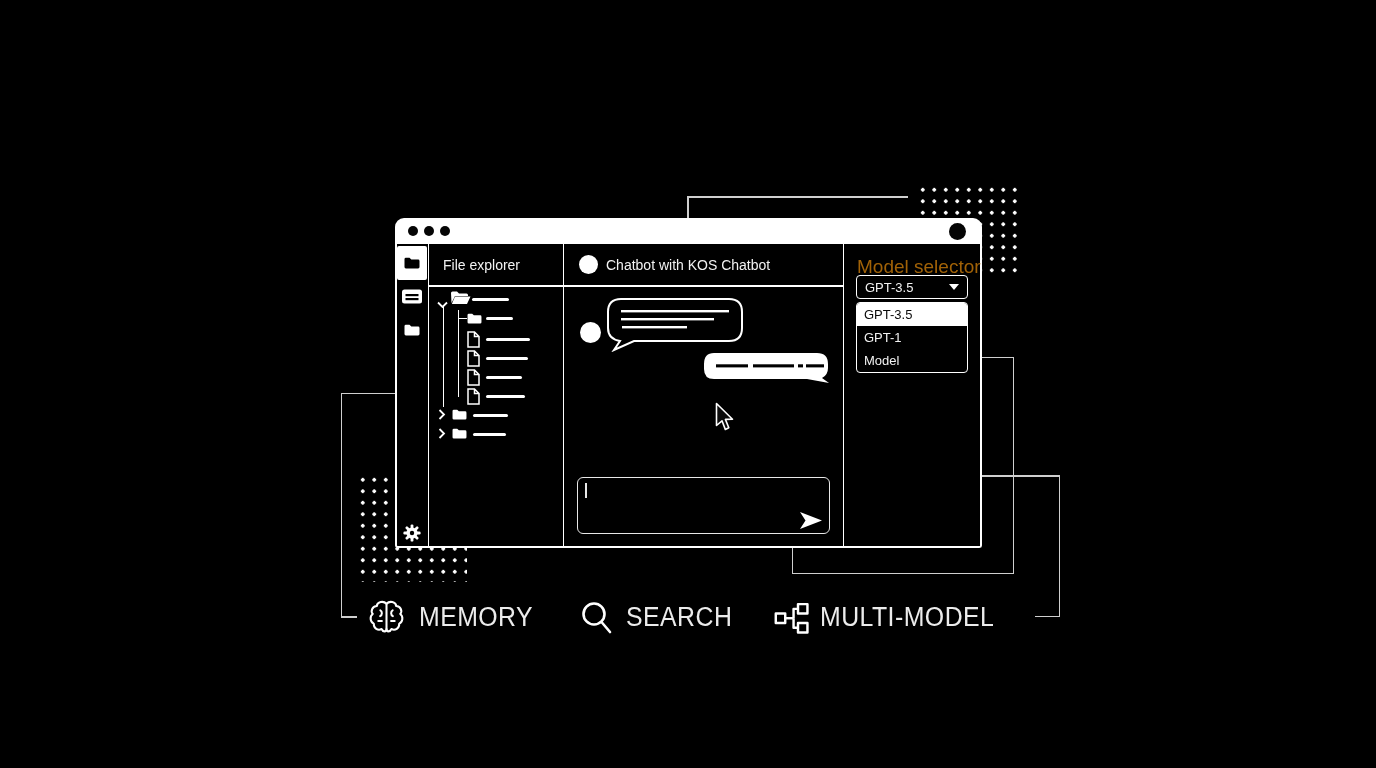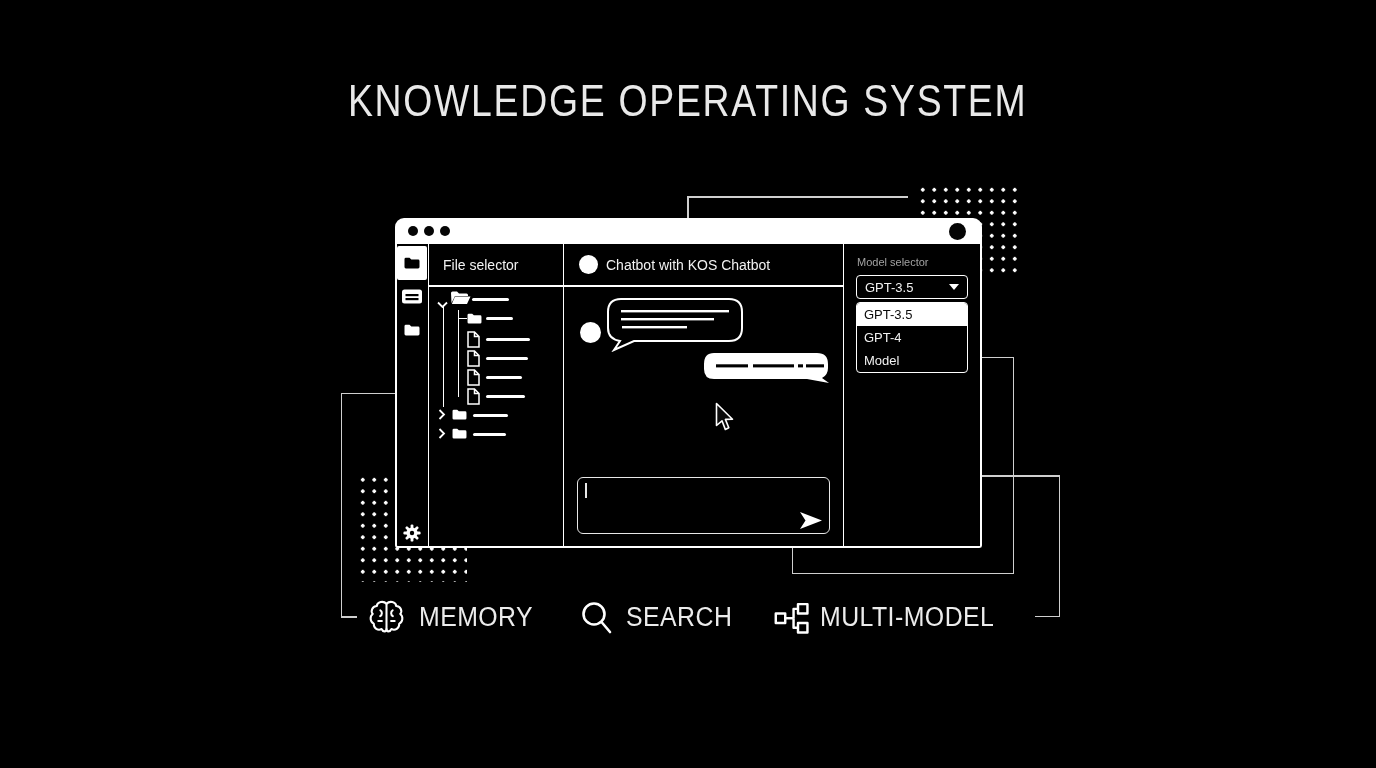"KNOWLEDGE OPERATING SYSTEM" div.abs { html: <div> <span>KNOWLEDGE OPERATING SYSTEM</span> </div> -> none }
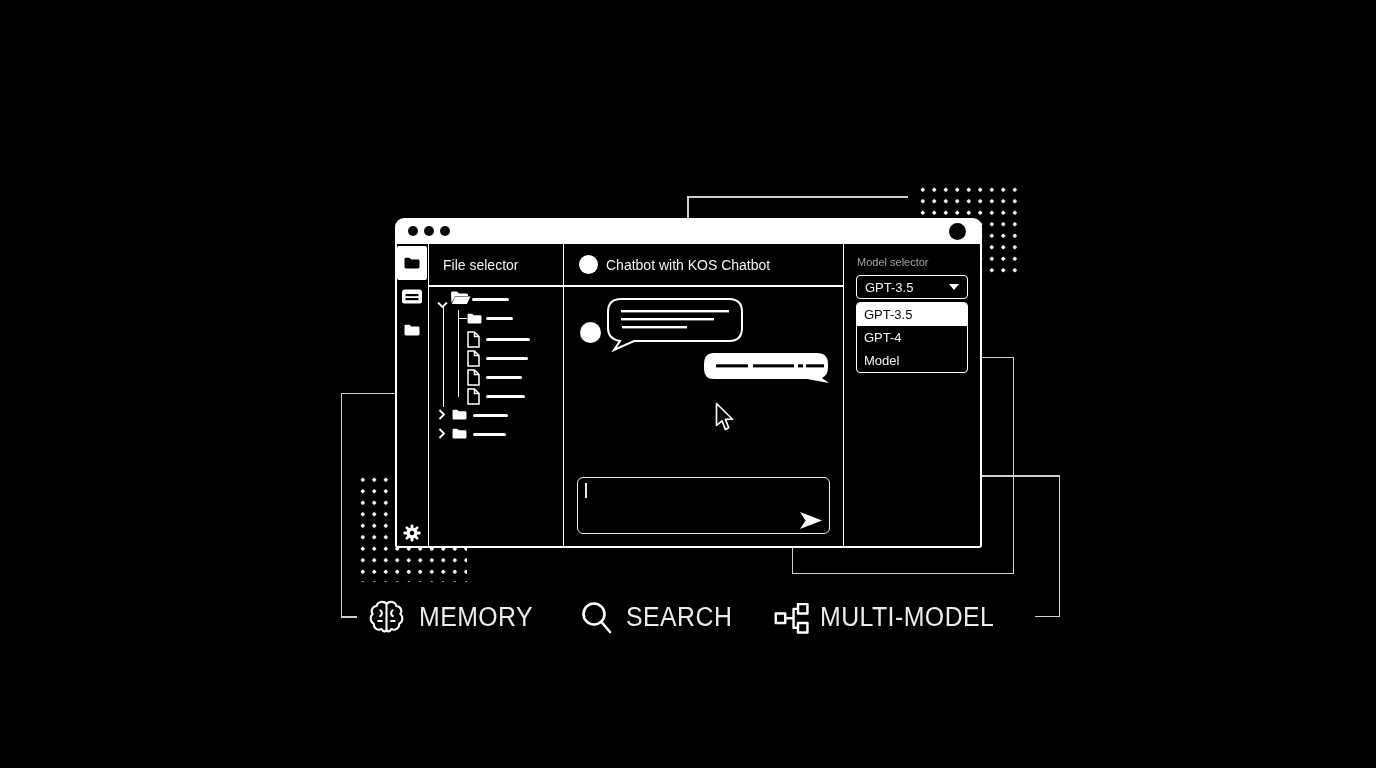"File selector" div.abs { text: selector -> explorer }
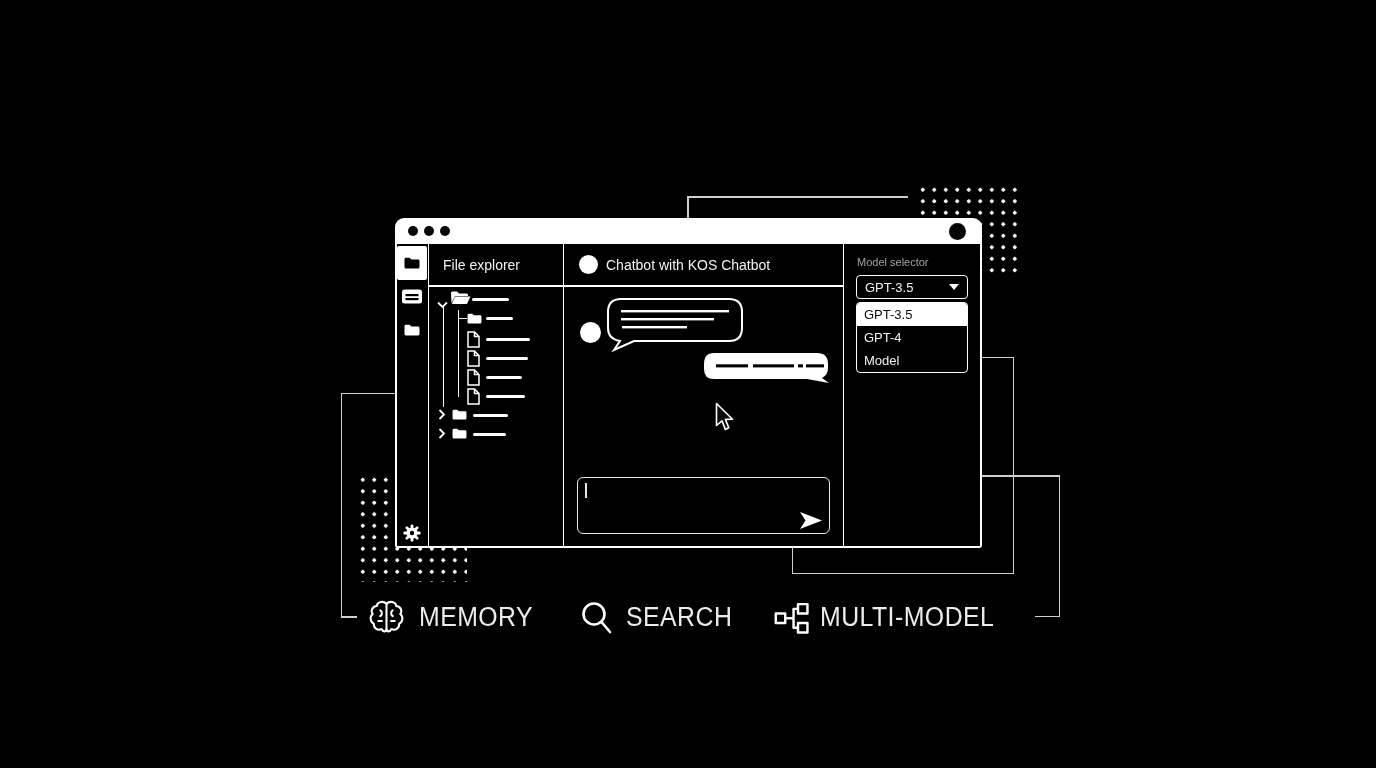"Model selector" .smlabel { color: #a3a3a3 -> #a16207; font-size: 11px -> 19px }
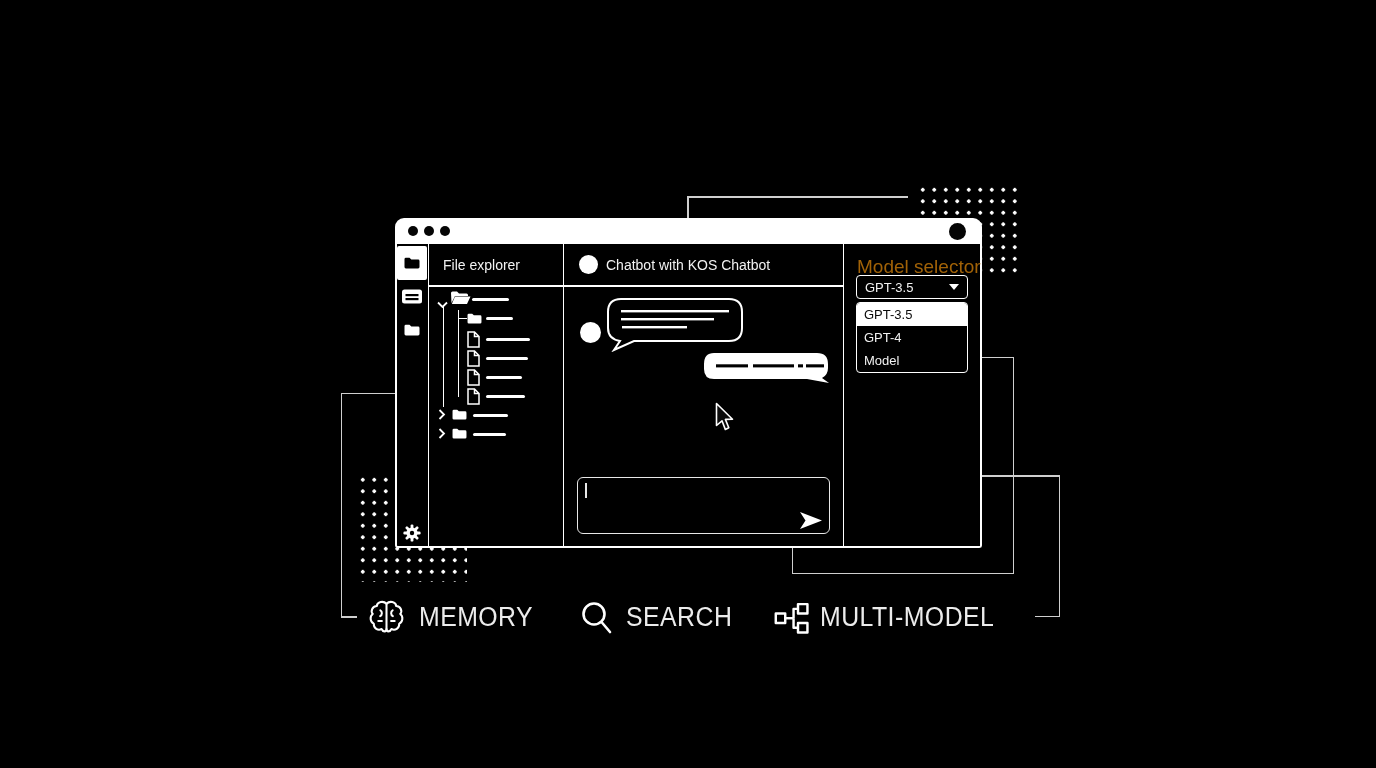"GPT-4" div.ddrow { text: GPT-4 -> GPT-1 }
